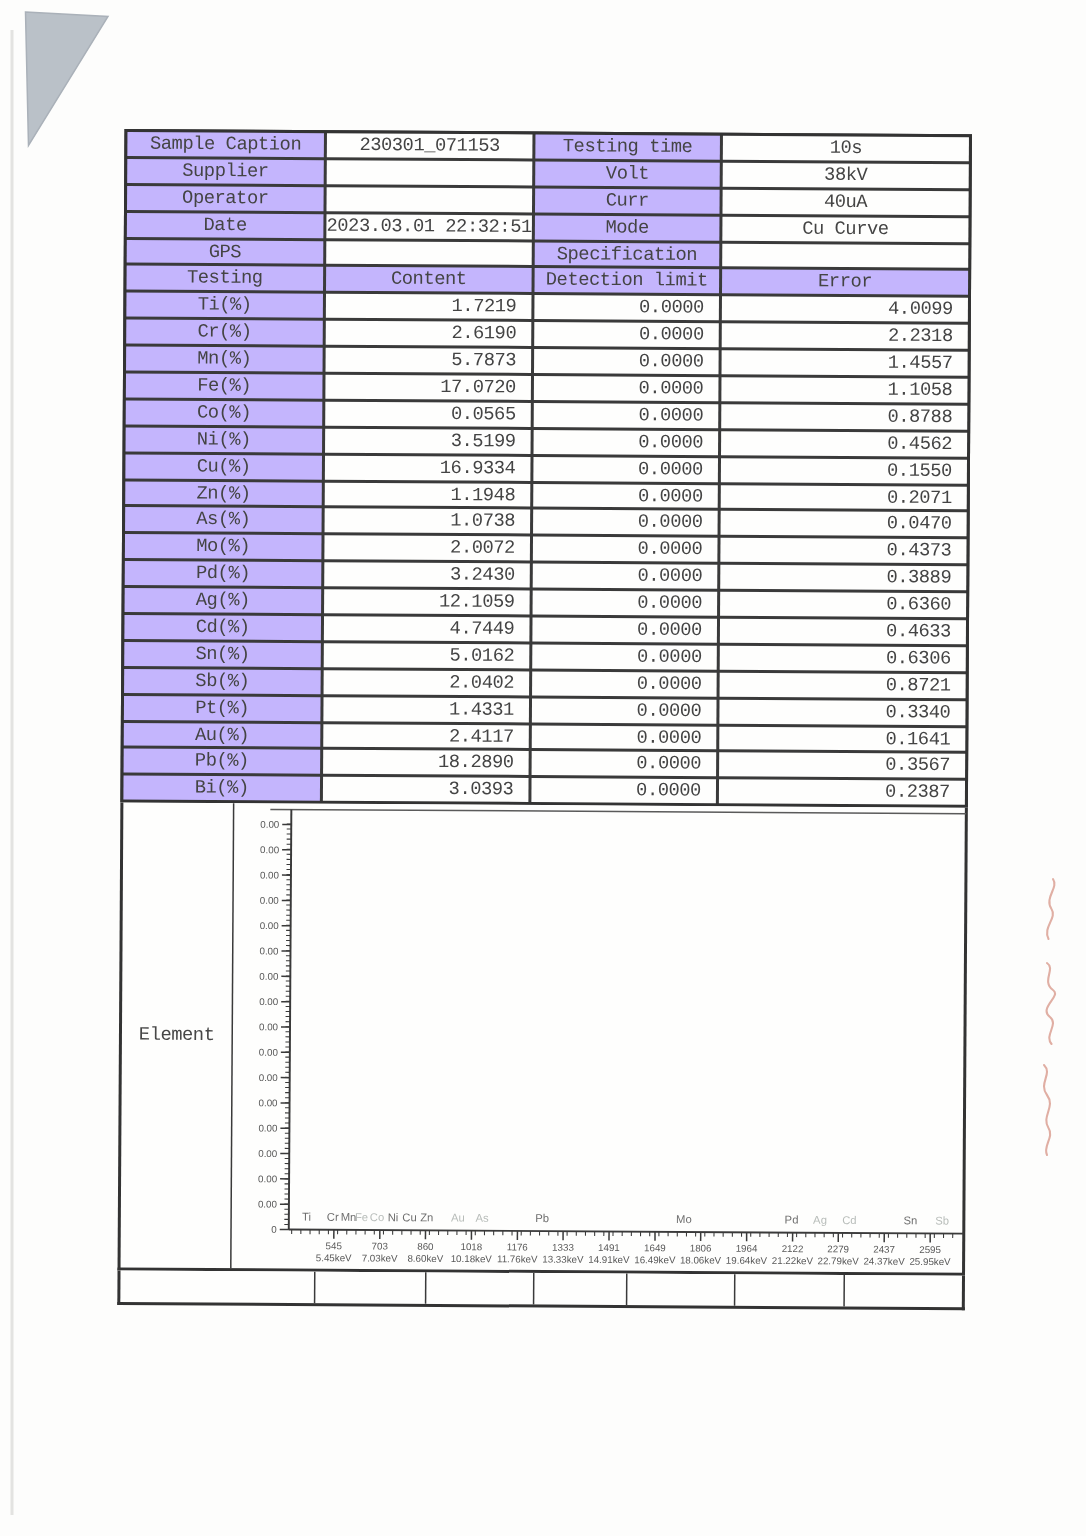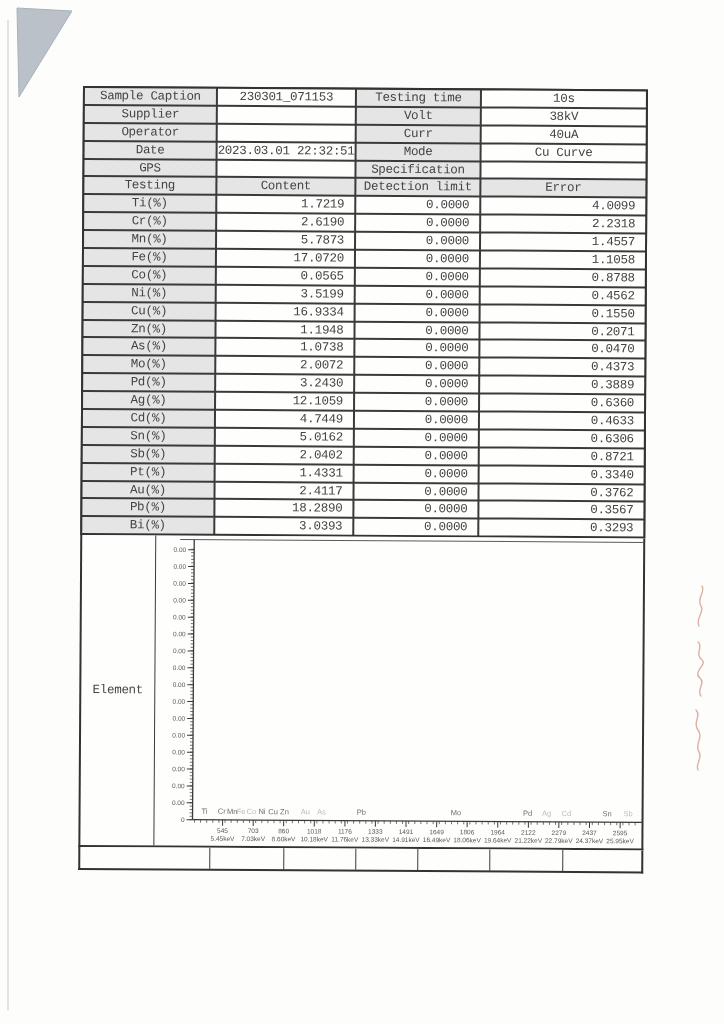"Sample Caption" .cell.gray { background: #e5e5e5 -> #c4b5fd }
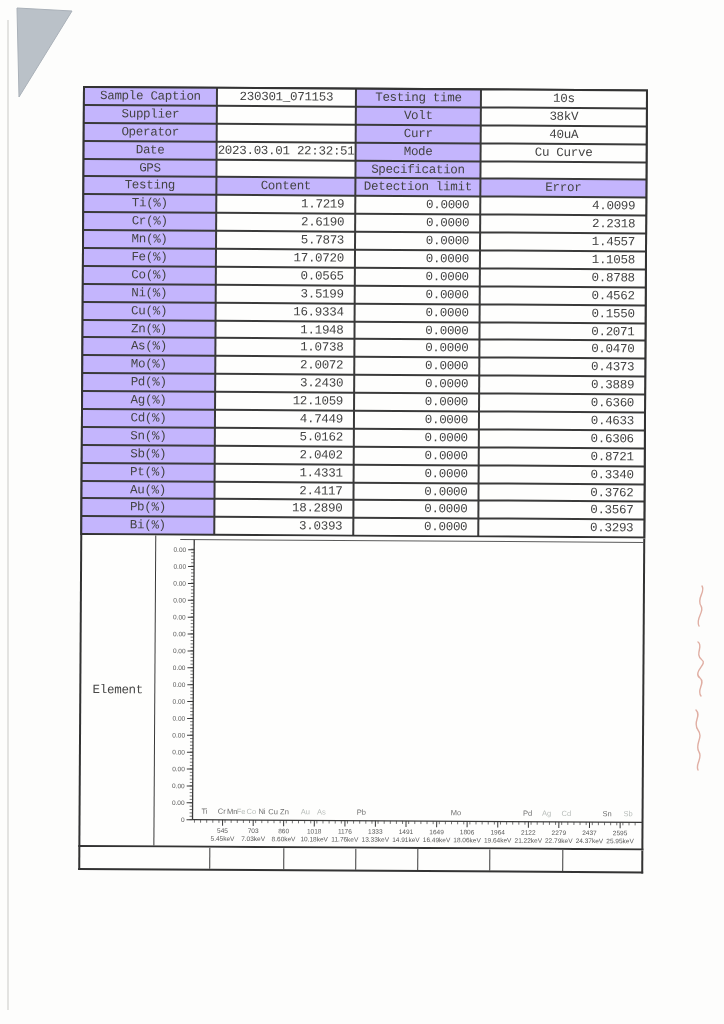"0.3762" div.cell { text: 0.3762 -> 0.1641 }
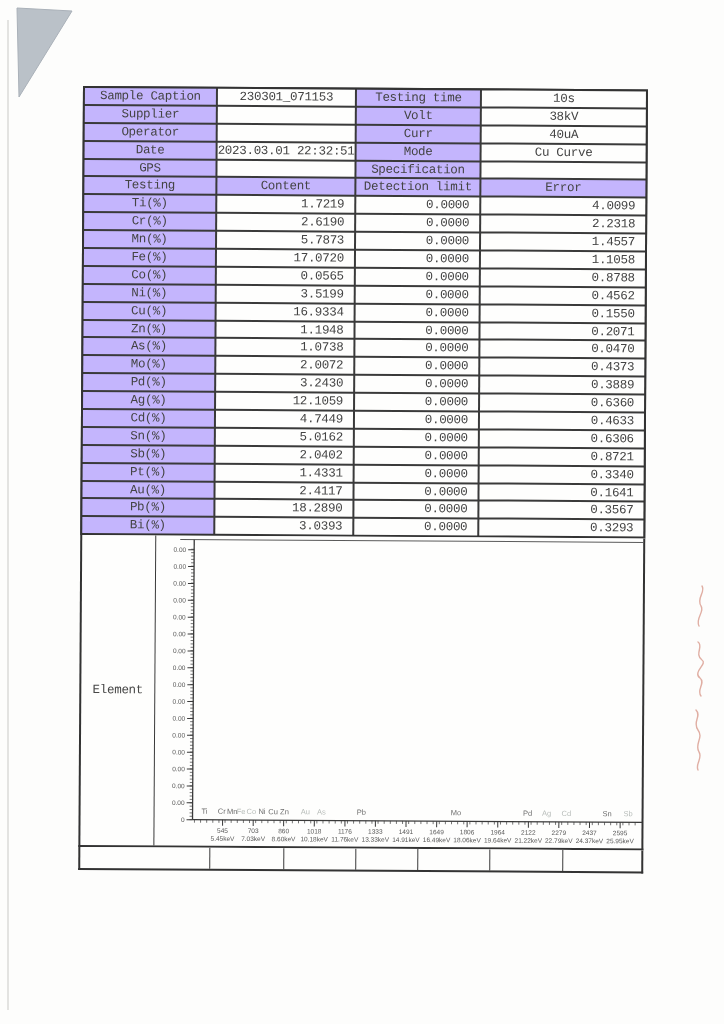"0.3293" div.cell { text: 0.3293 -> 0.2387 }
